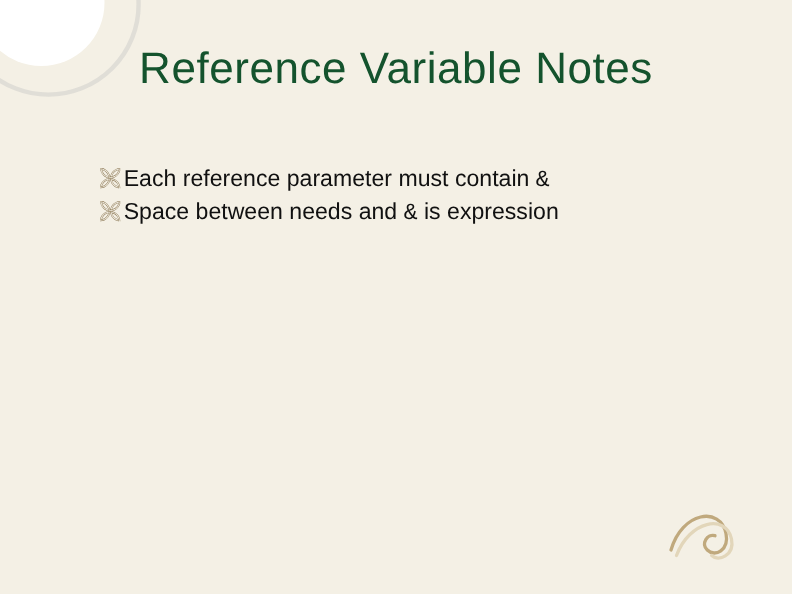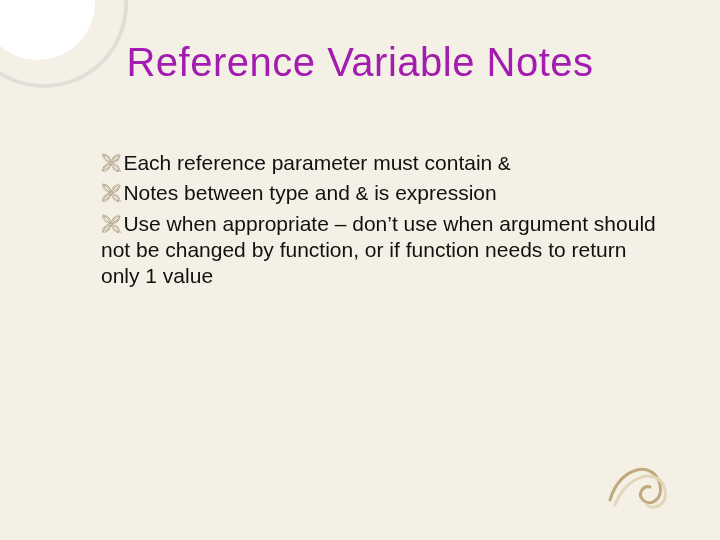"Reference Variable Notes" .title { color: #a21caf -> #14532d }
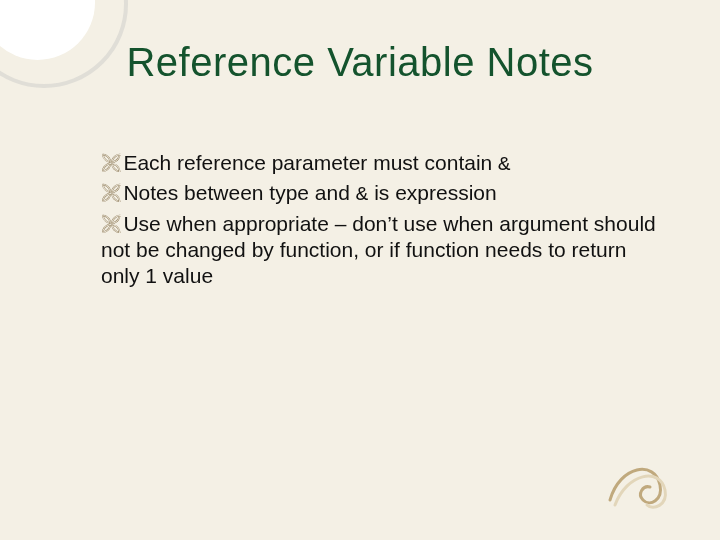"🙨Each reference parameter must contain" .bullets { margin-left: 11px -> none }
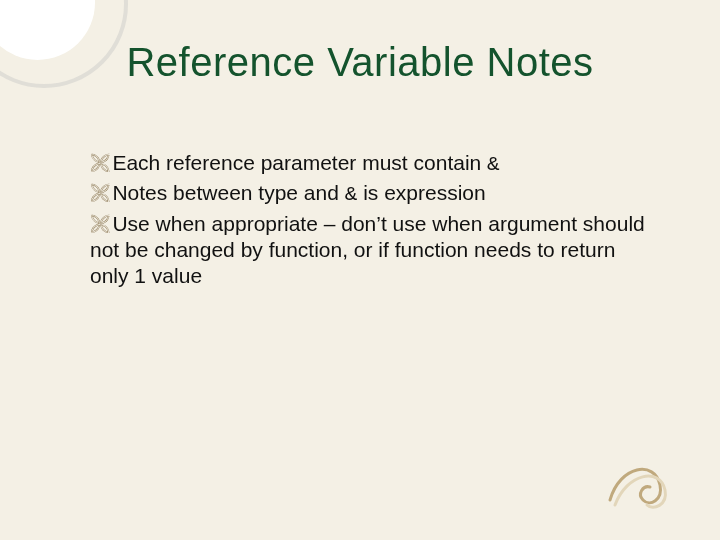"Notes between type and" span { text: Notes between type -> Space between needs }
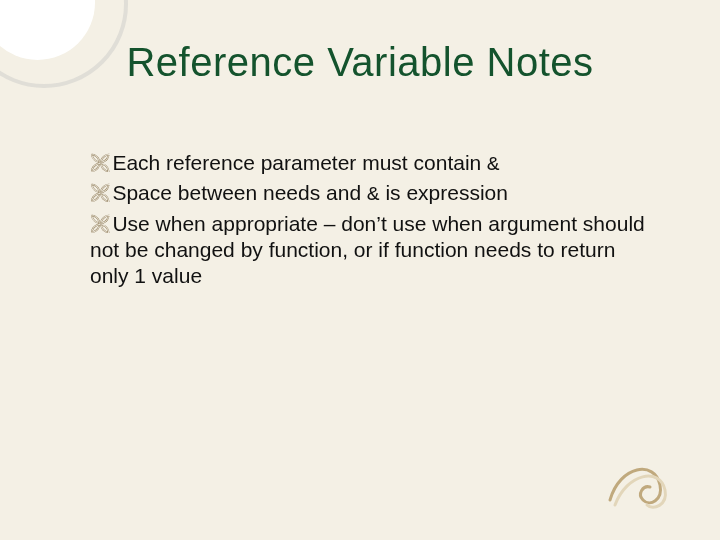"🙨Use when appropriate – don’t" div.bullet { html: <div> <span>🙨</span><span>Use when appropriate – don’t use when argument should not be changed by function, or if function needs to return only 1 value</span> </div> -> none }
